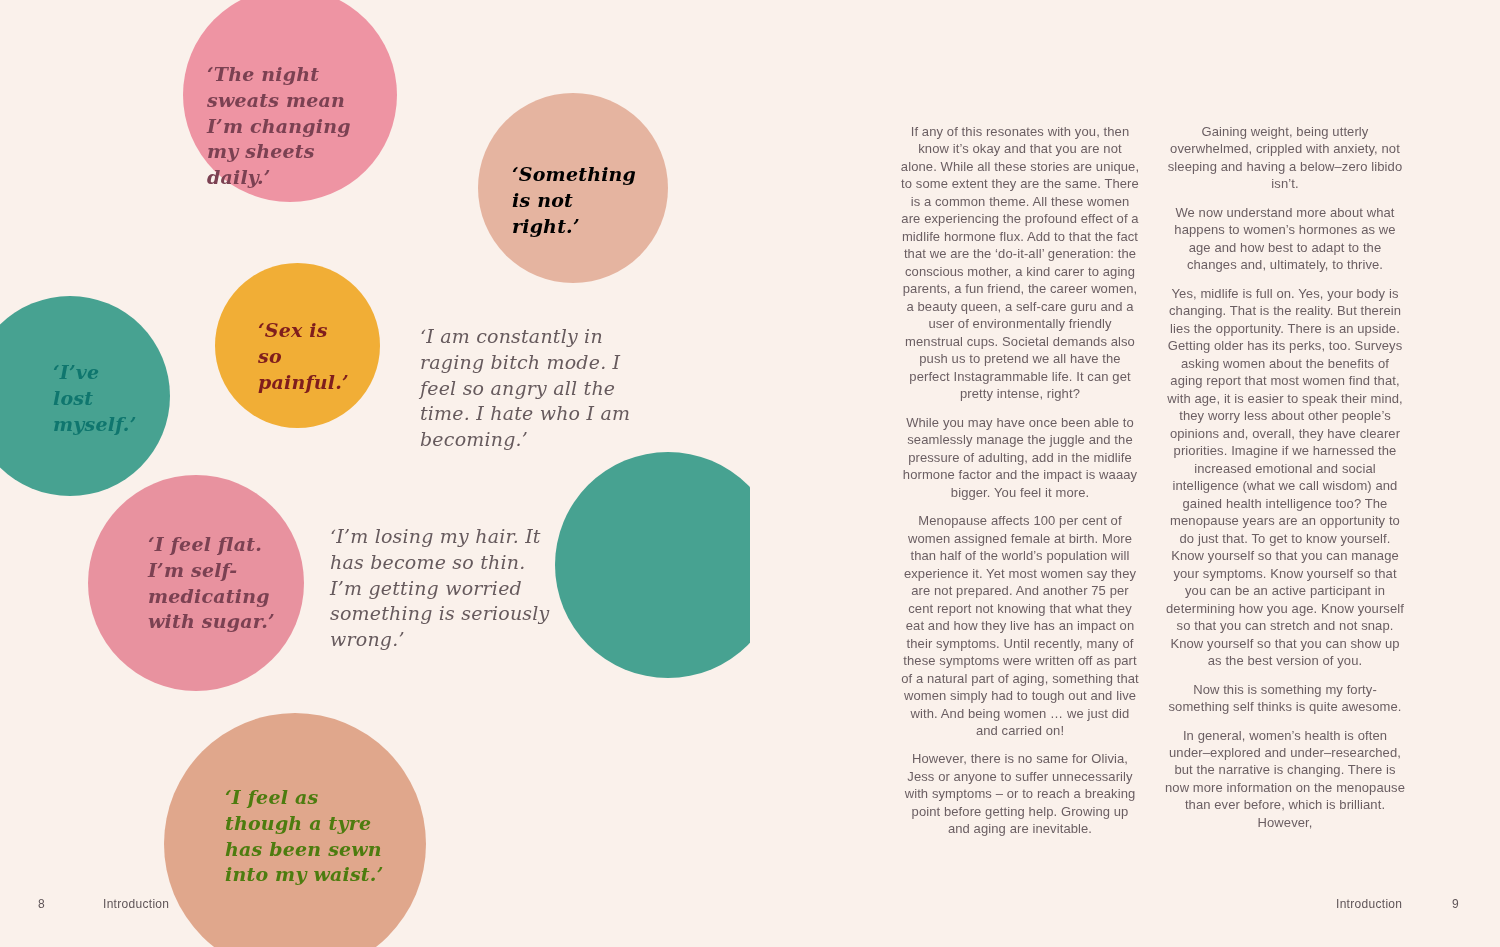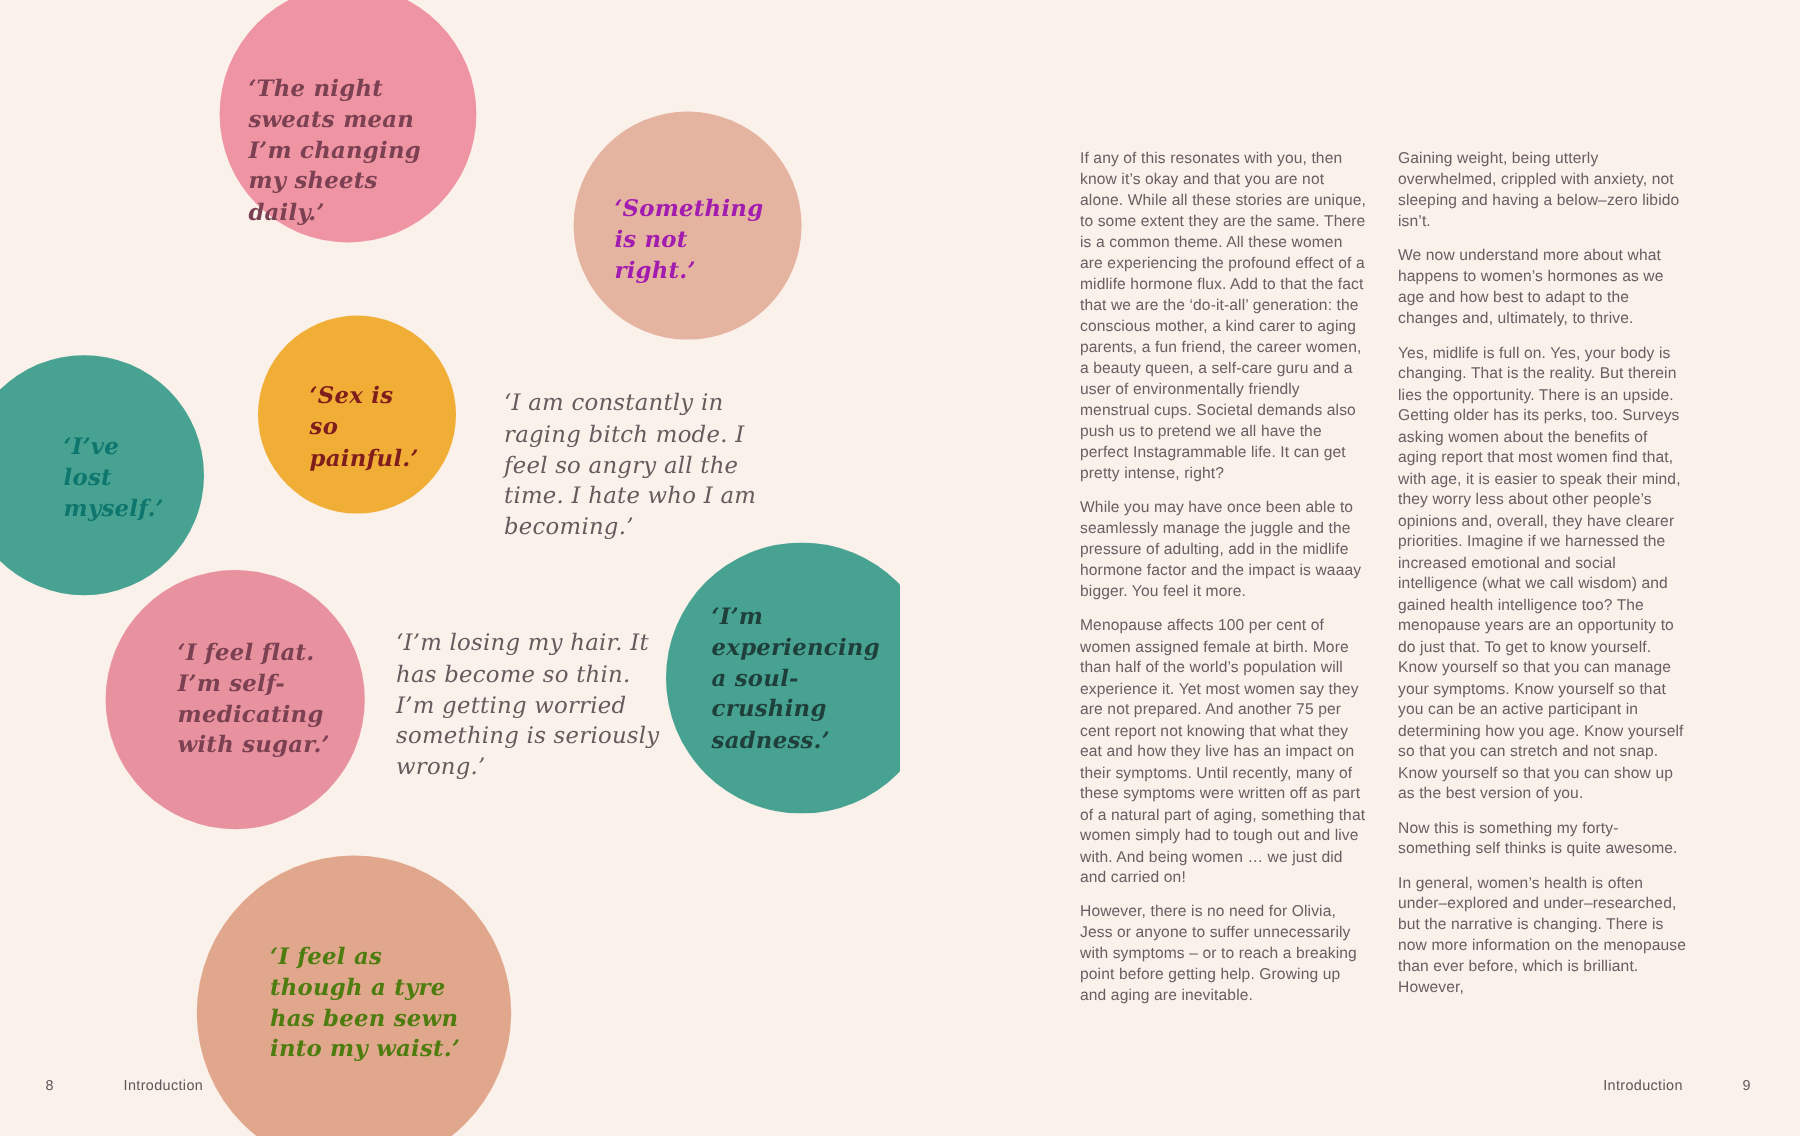"If any of this resonates" .body-col p { text-align: none -> center }
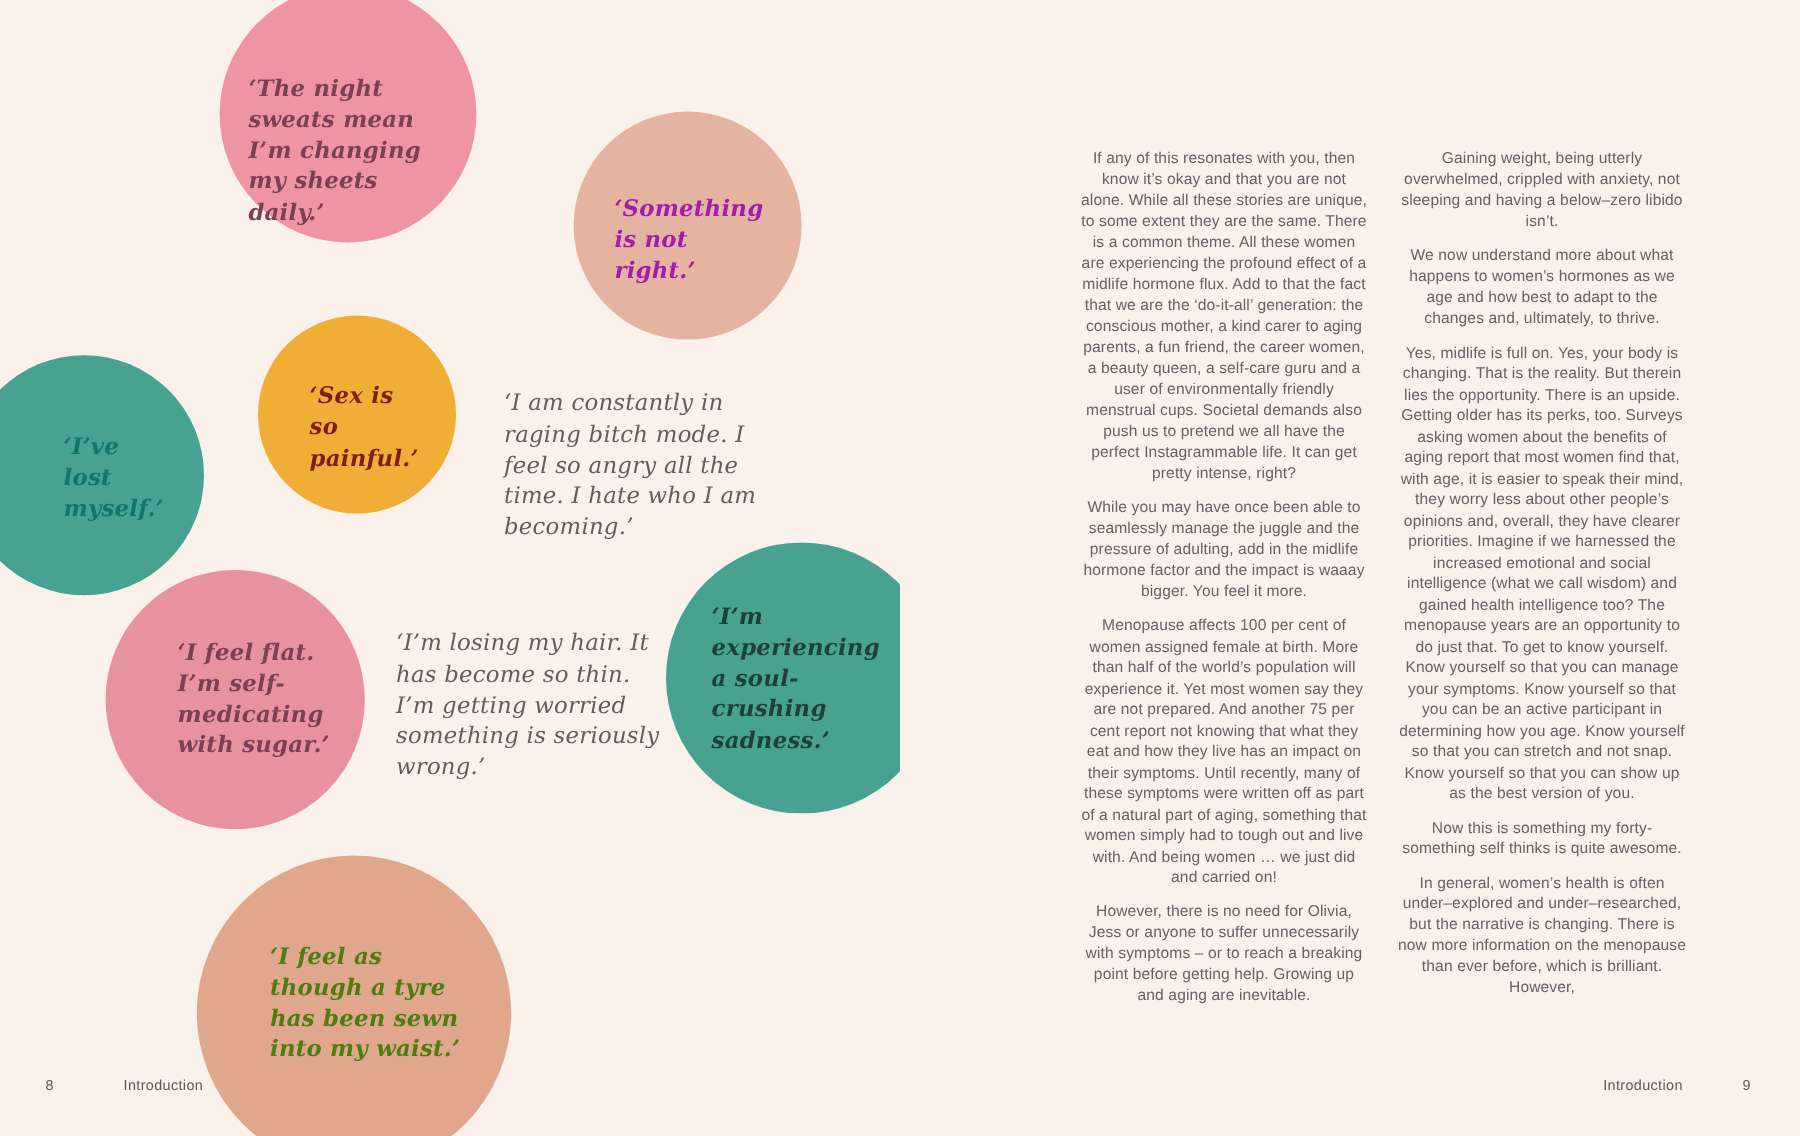"‘Something is not right.’" div.bubble-text { color: #a21caf -> #000000 }
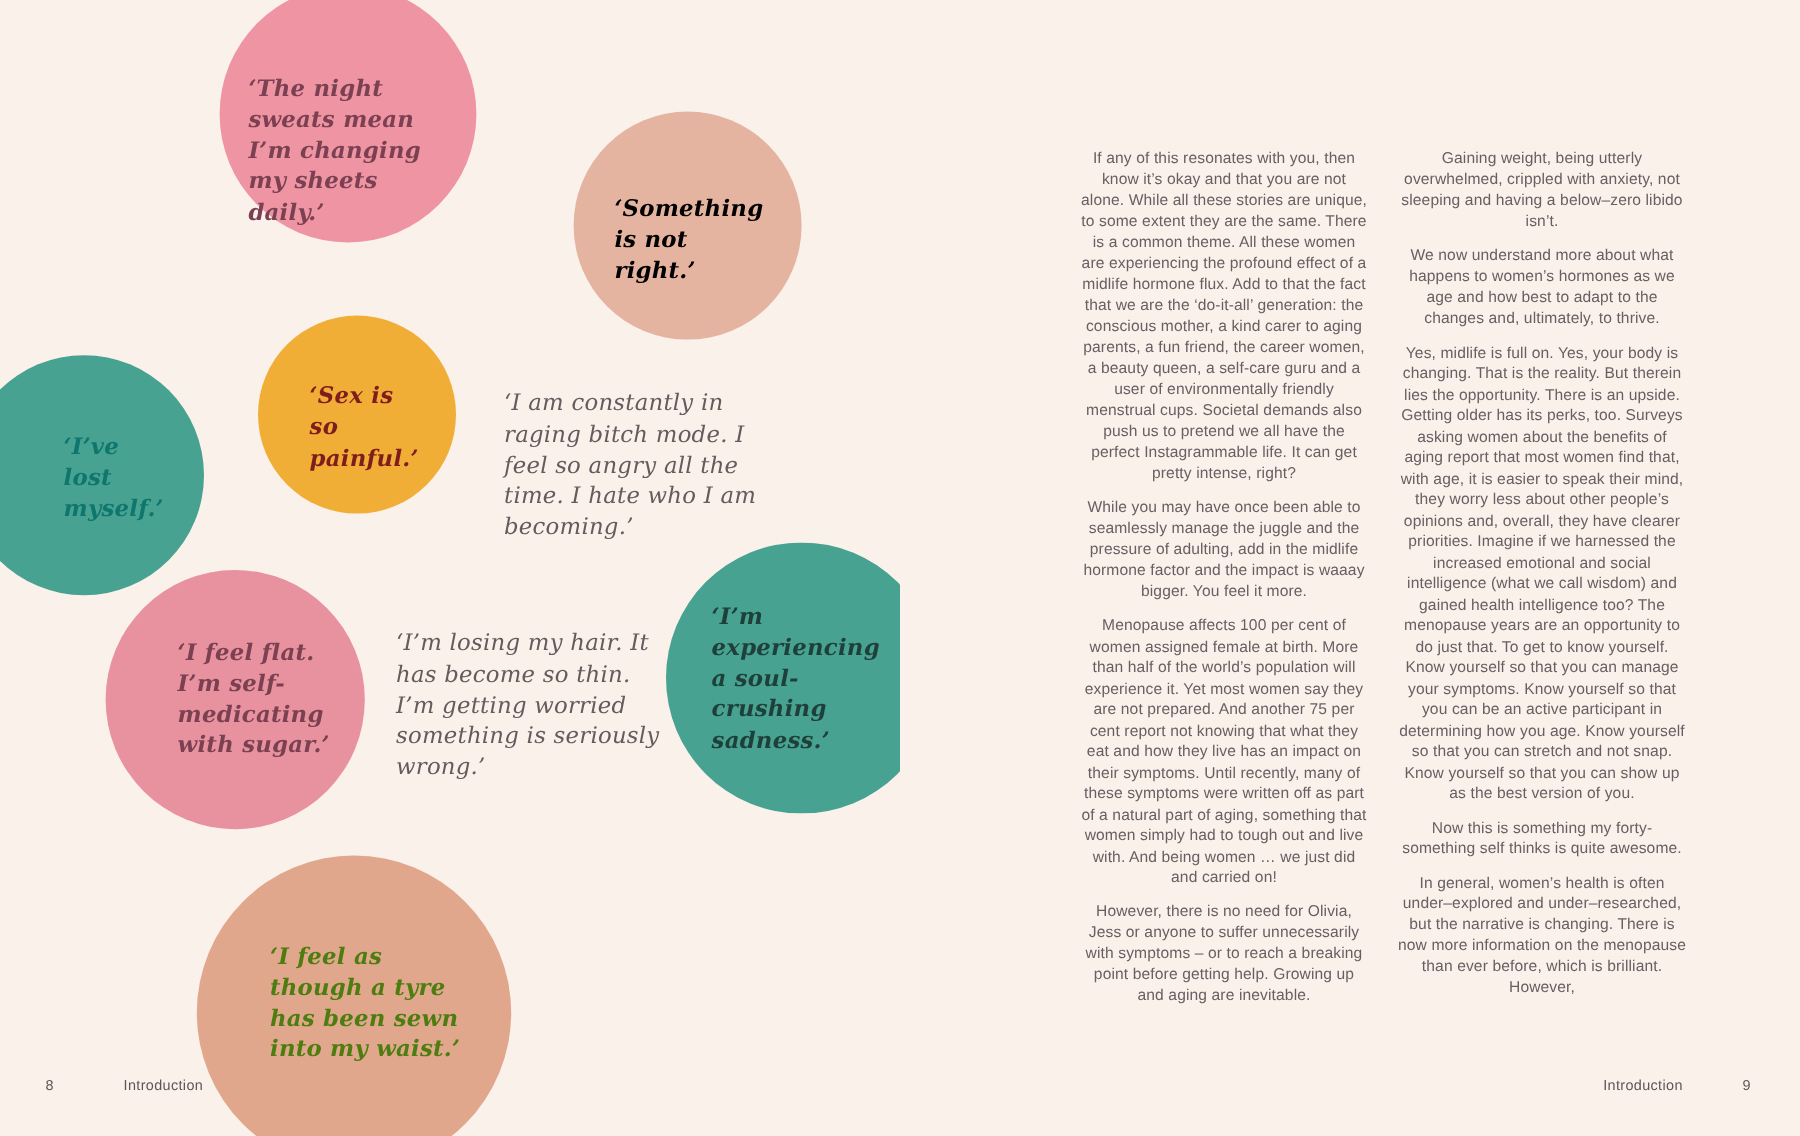"‘I’m experiencing a soul-crushing" div.bubble-text { html: <div>‘I’m experiencing a soul-crushing sadness.’</div> -> none }
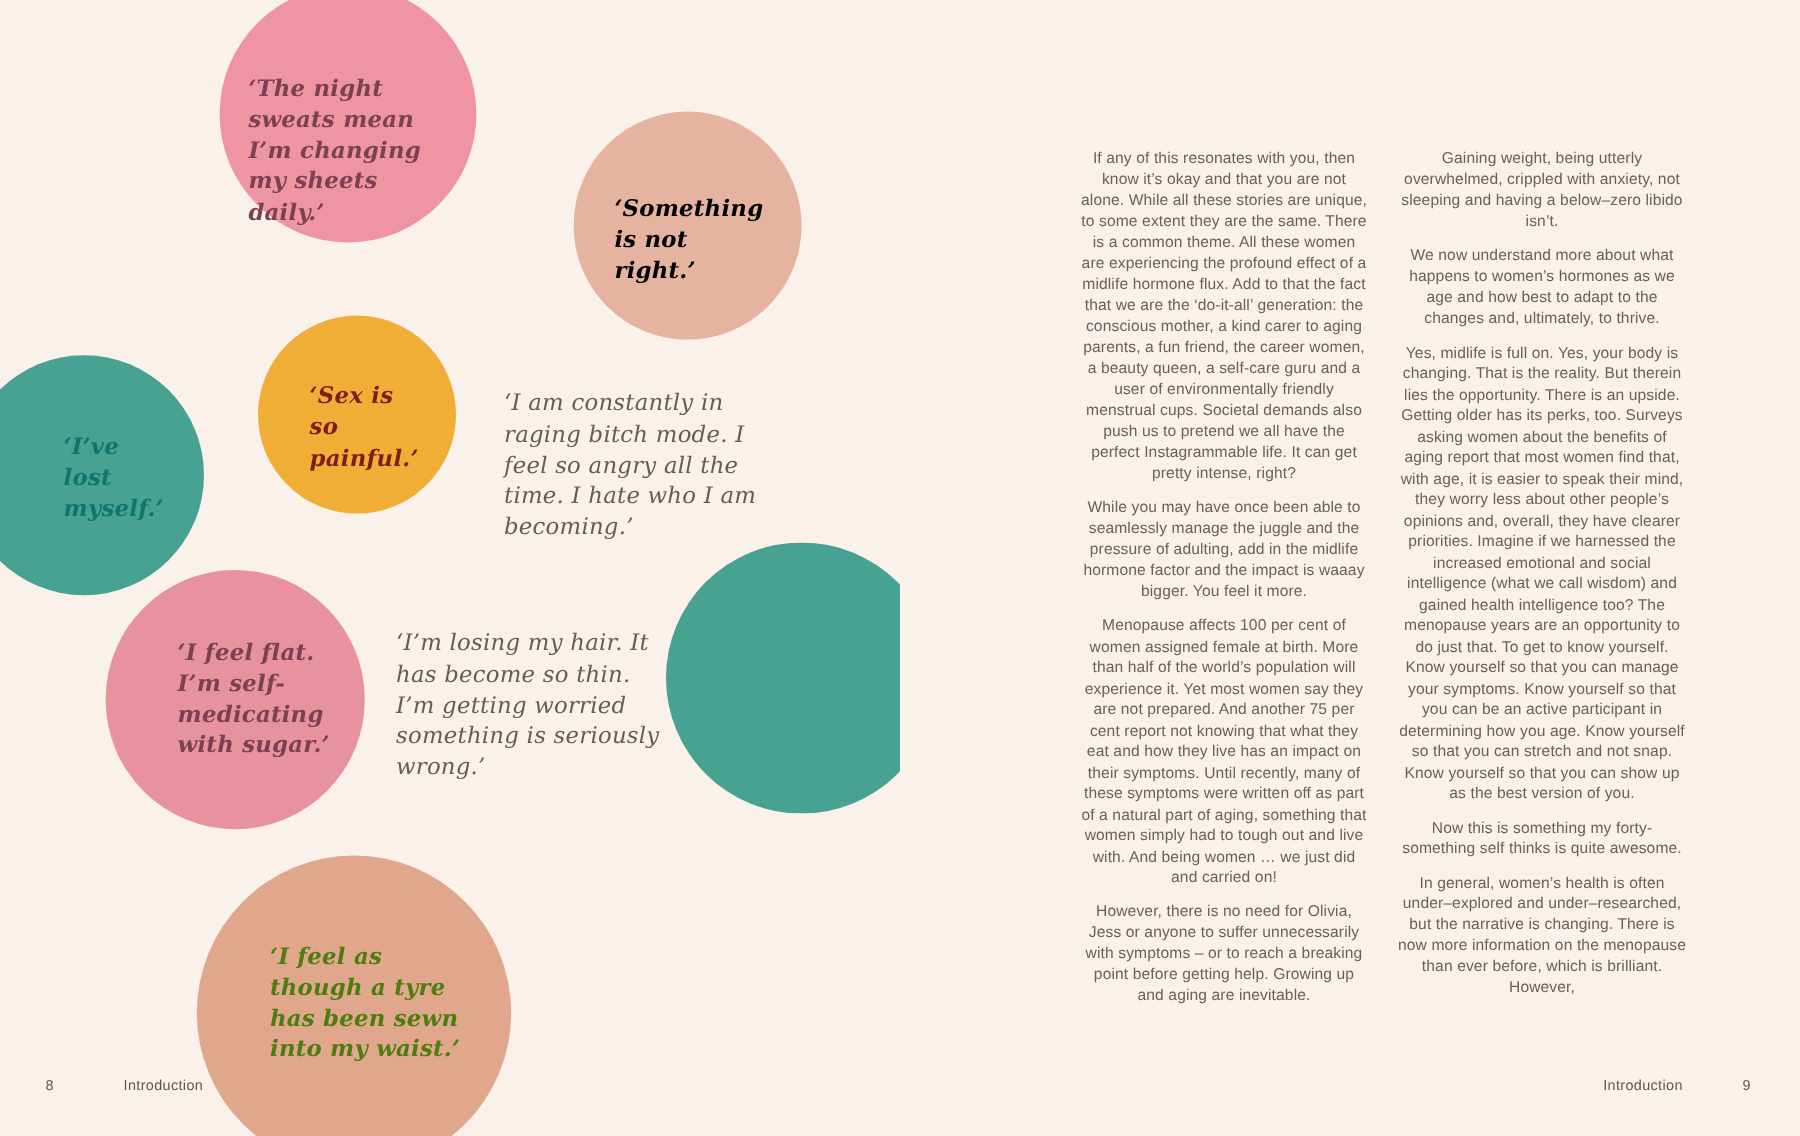"However, there is no need" p { text: need -> same }
